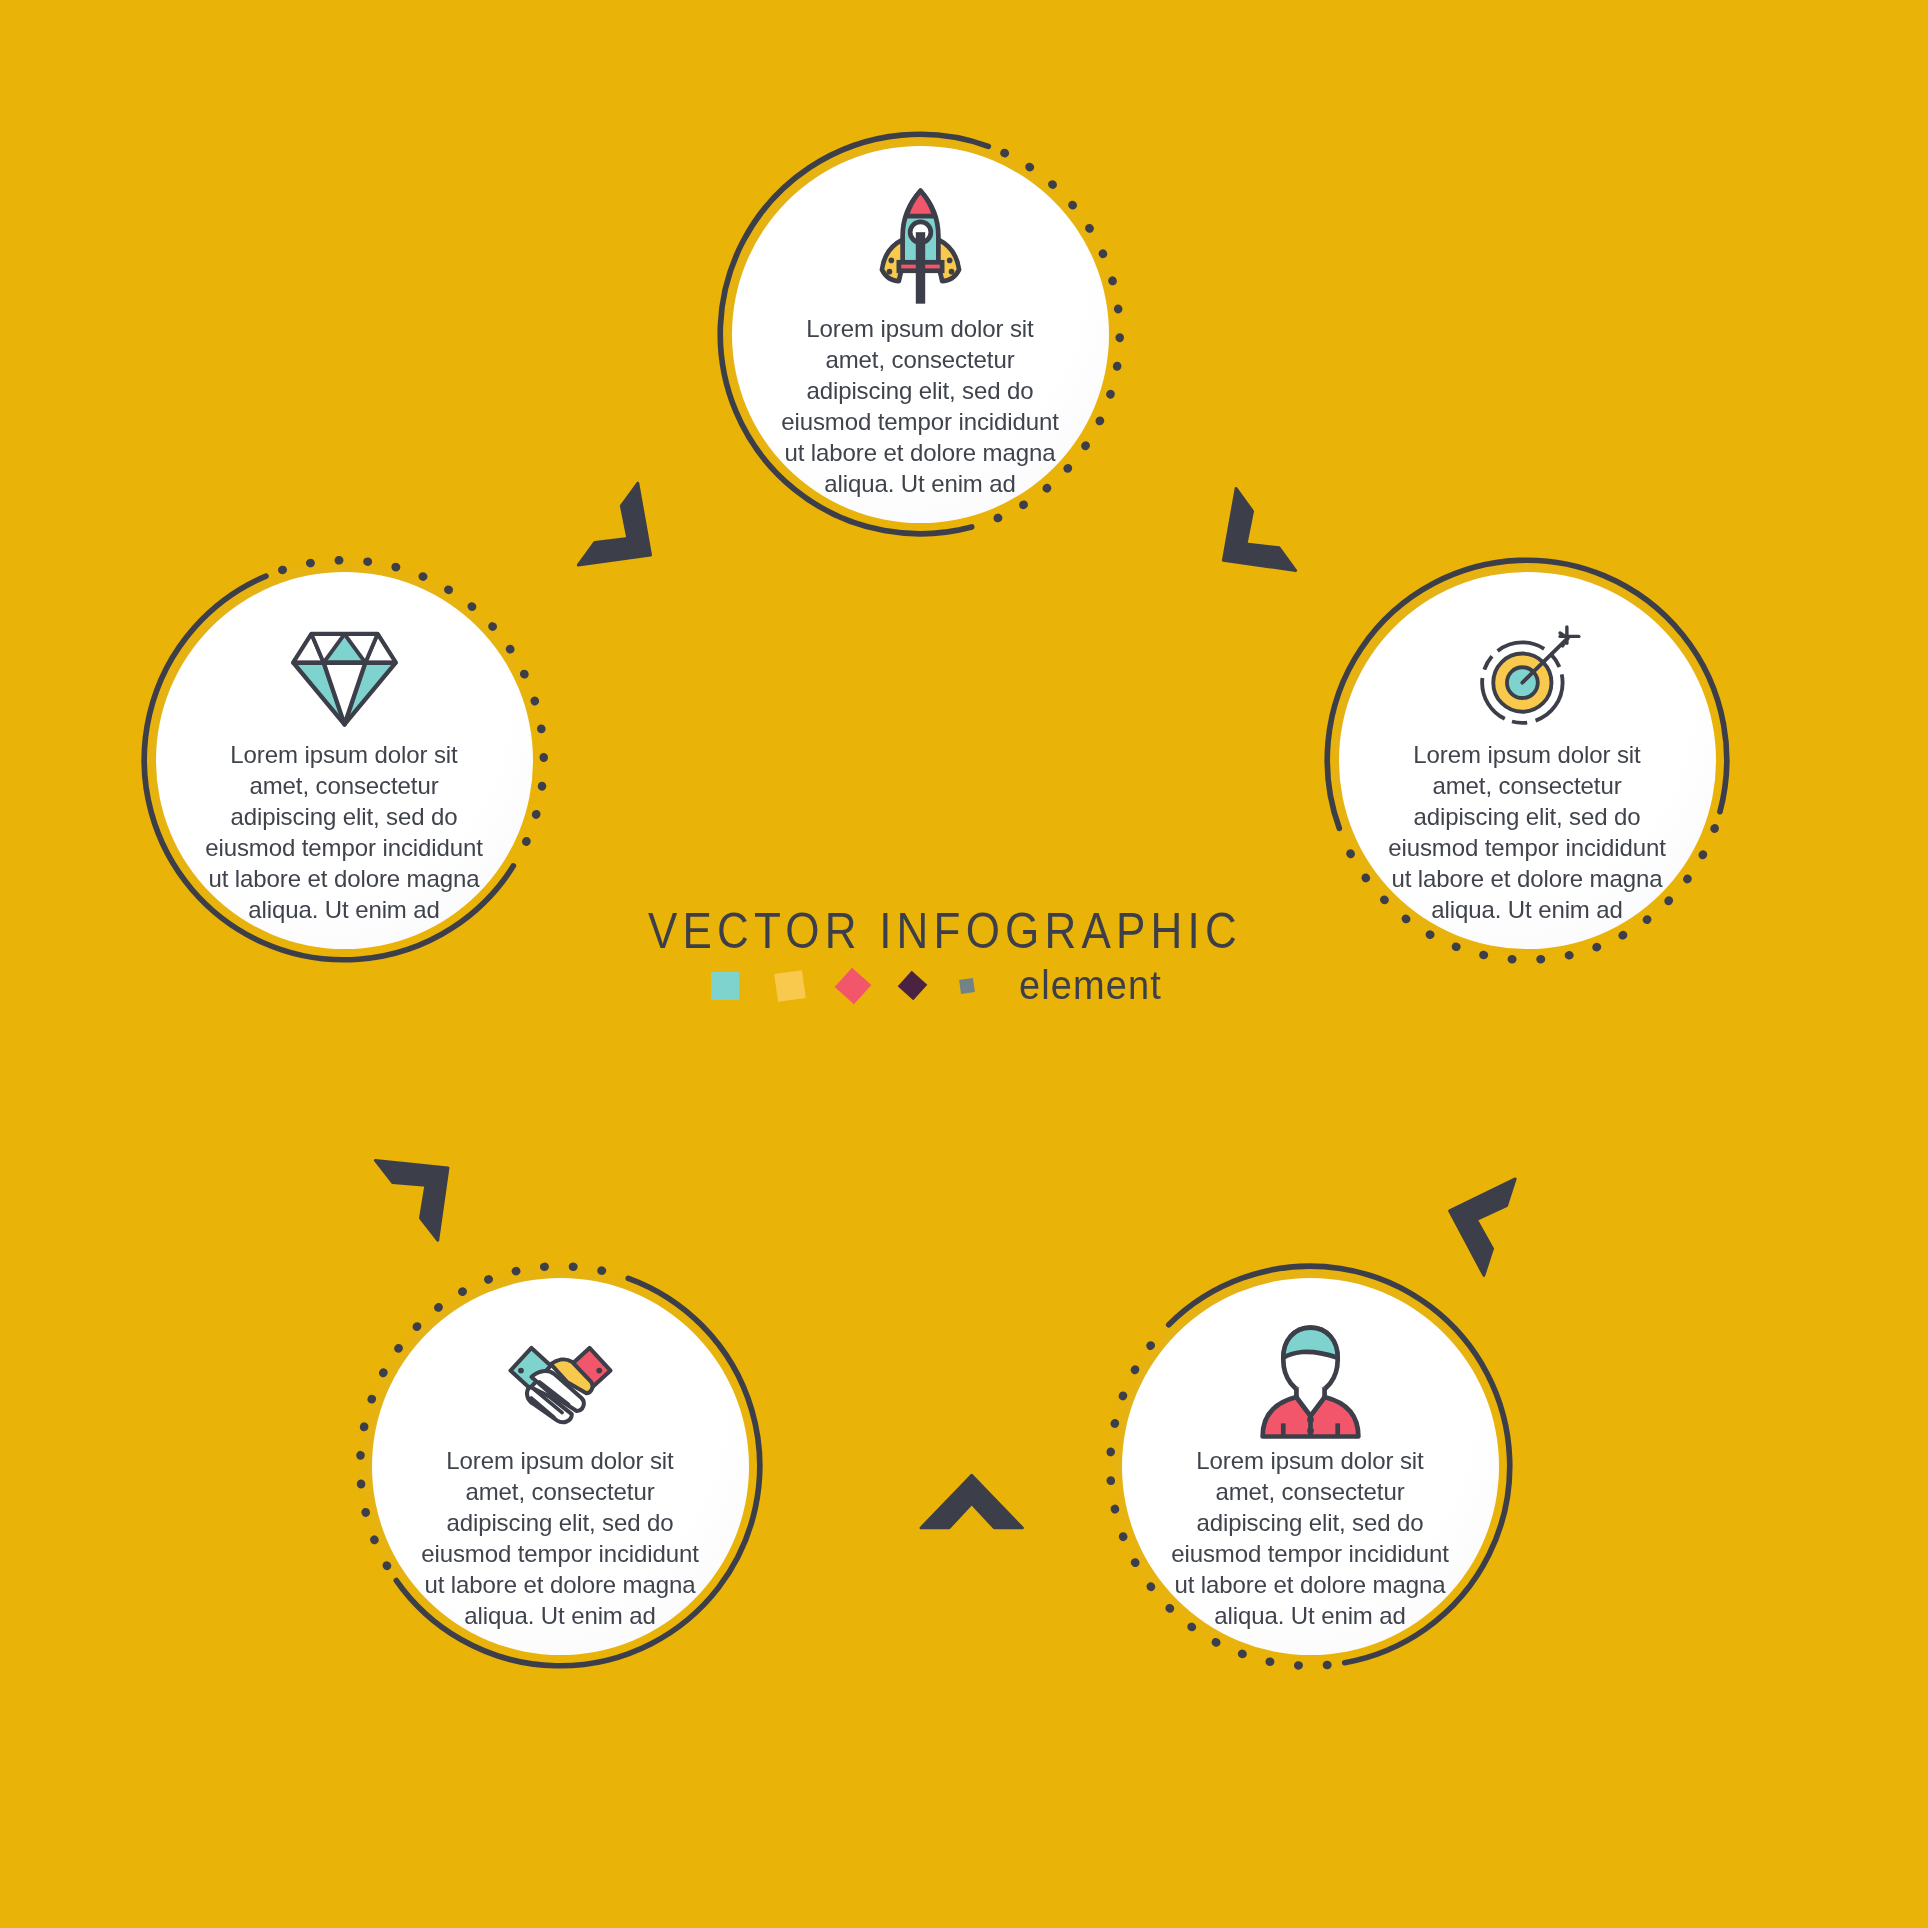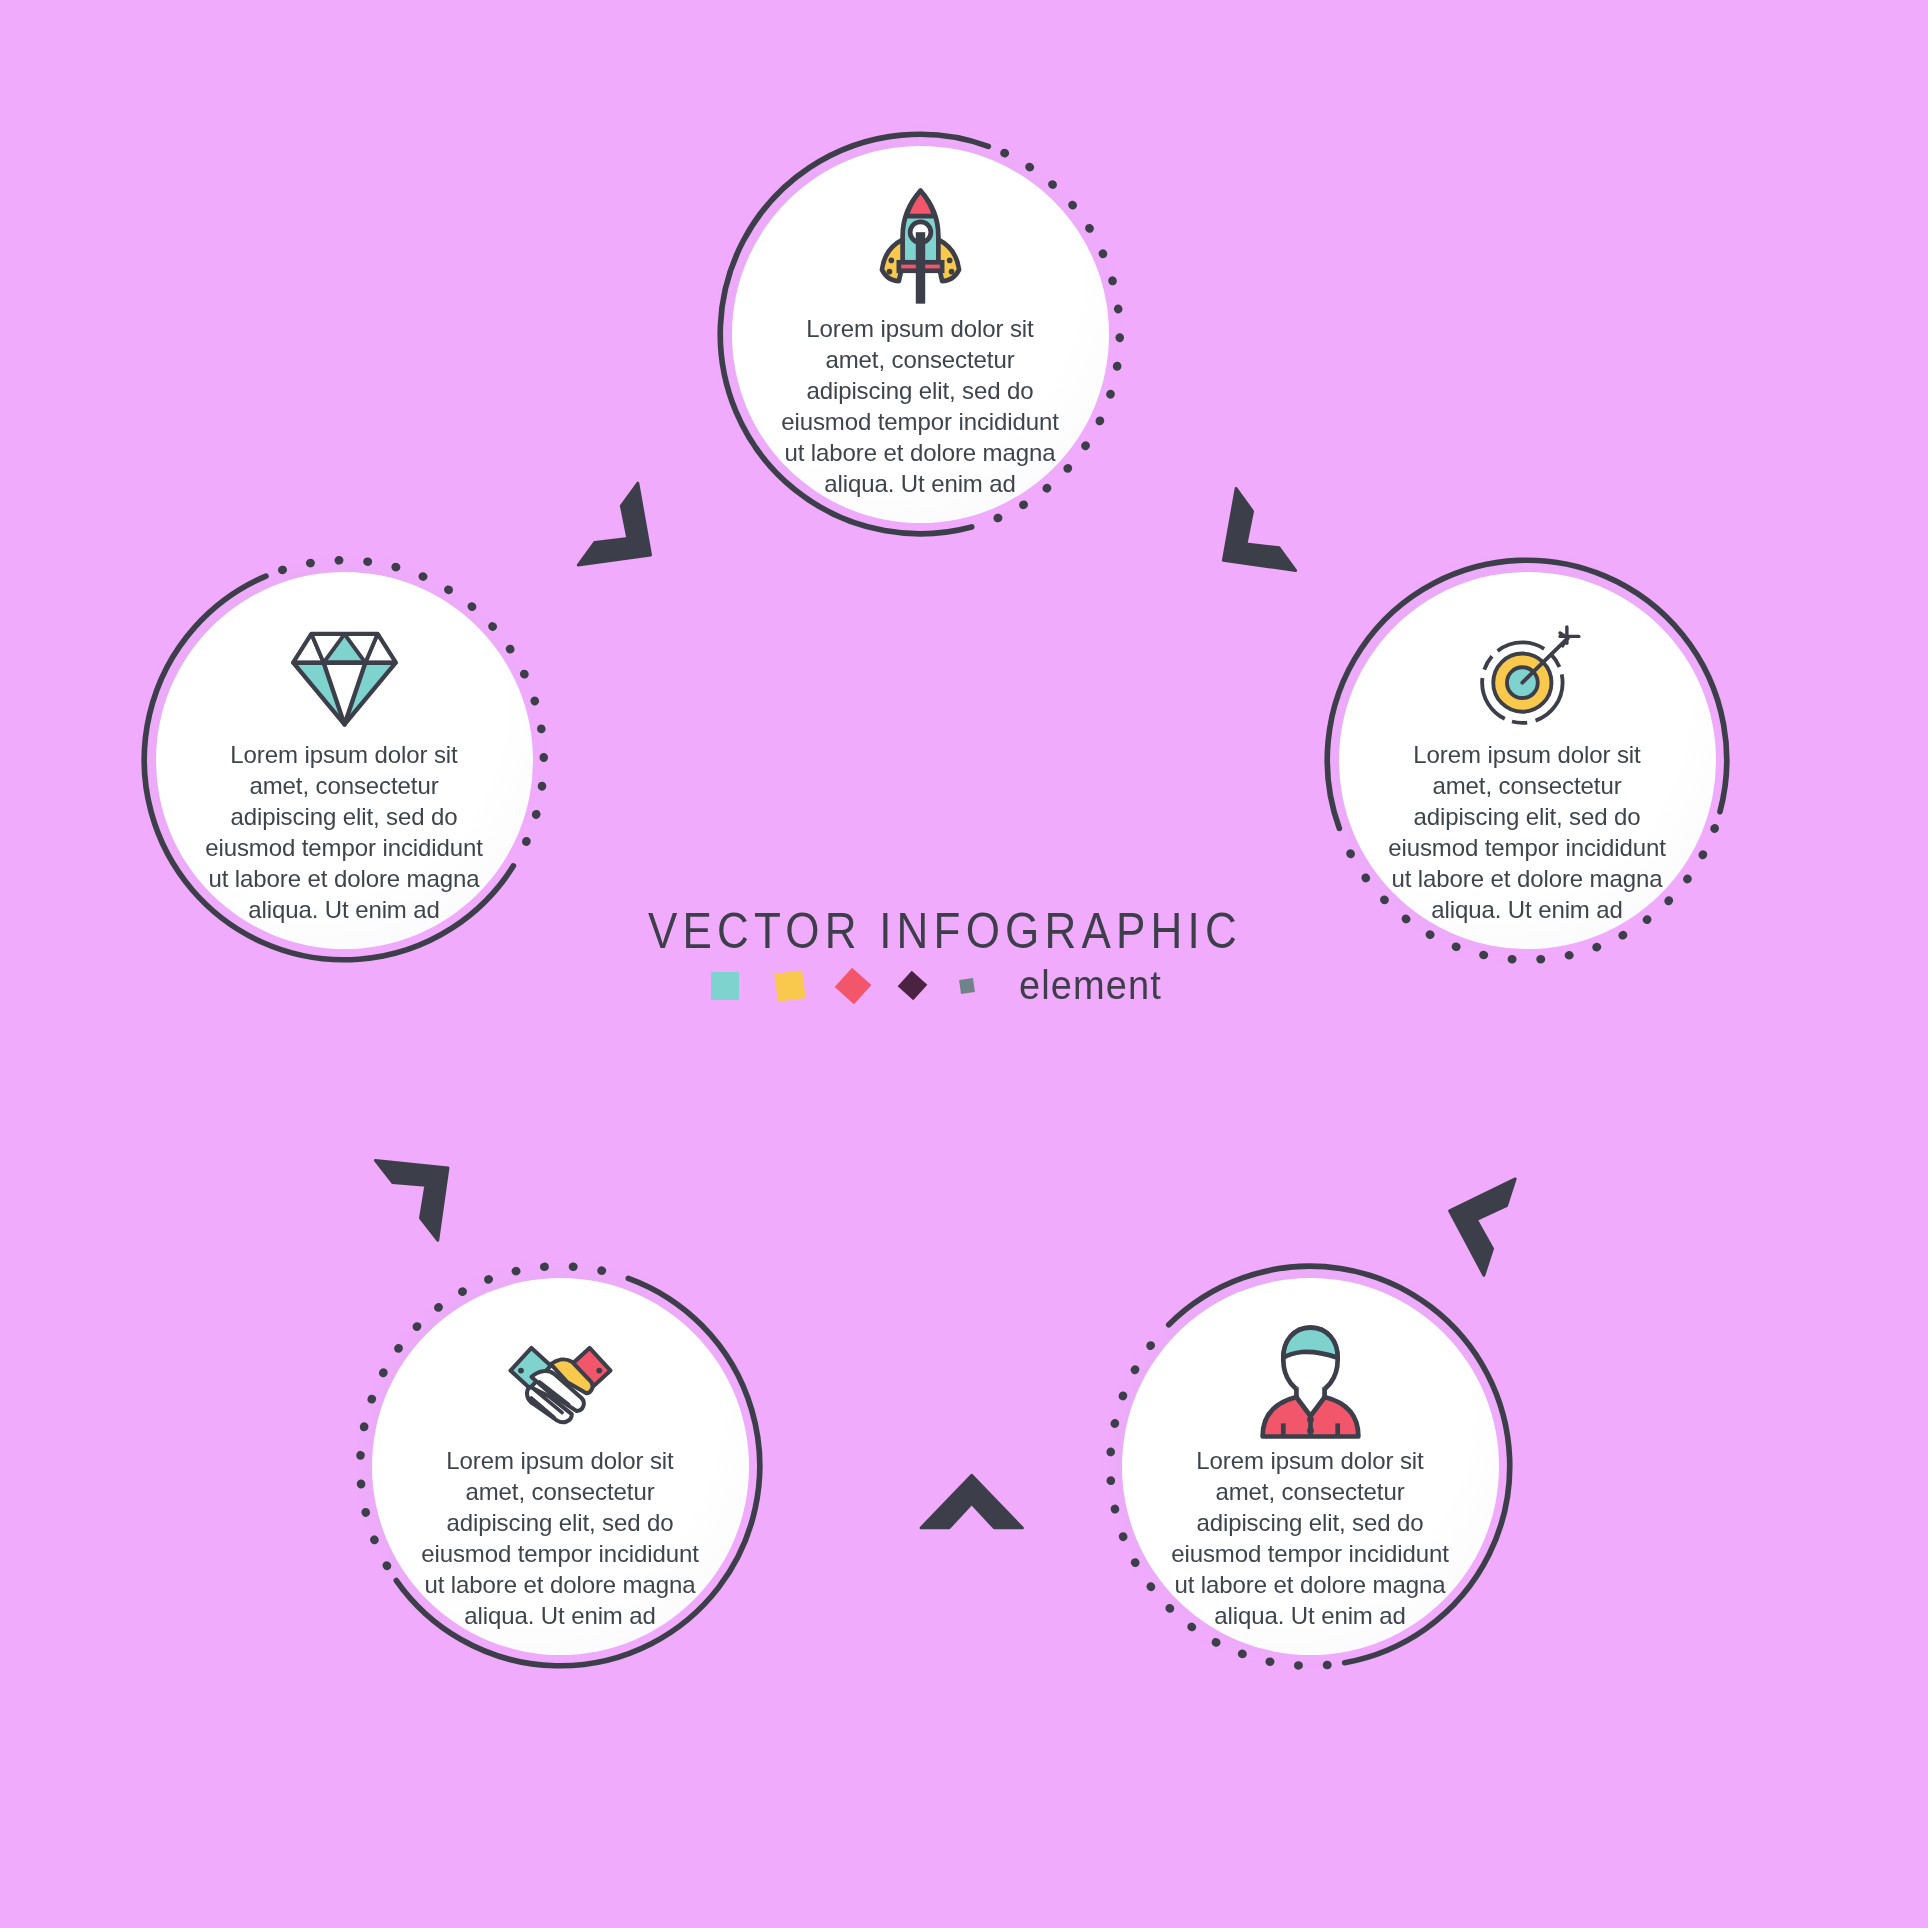"Lorem ipsum dolor sit amet," #stage { background: #f0abfc -> #eab308 }
